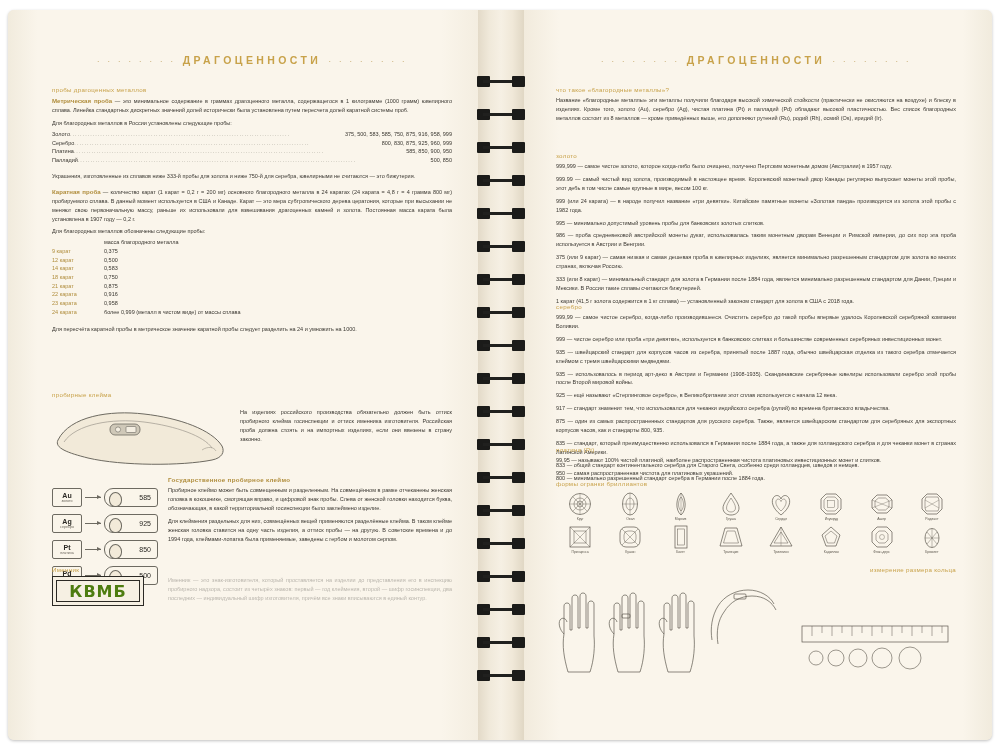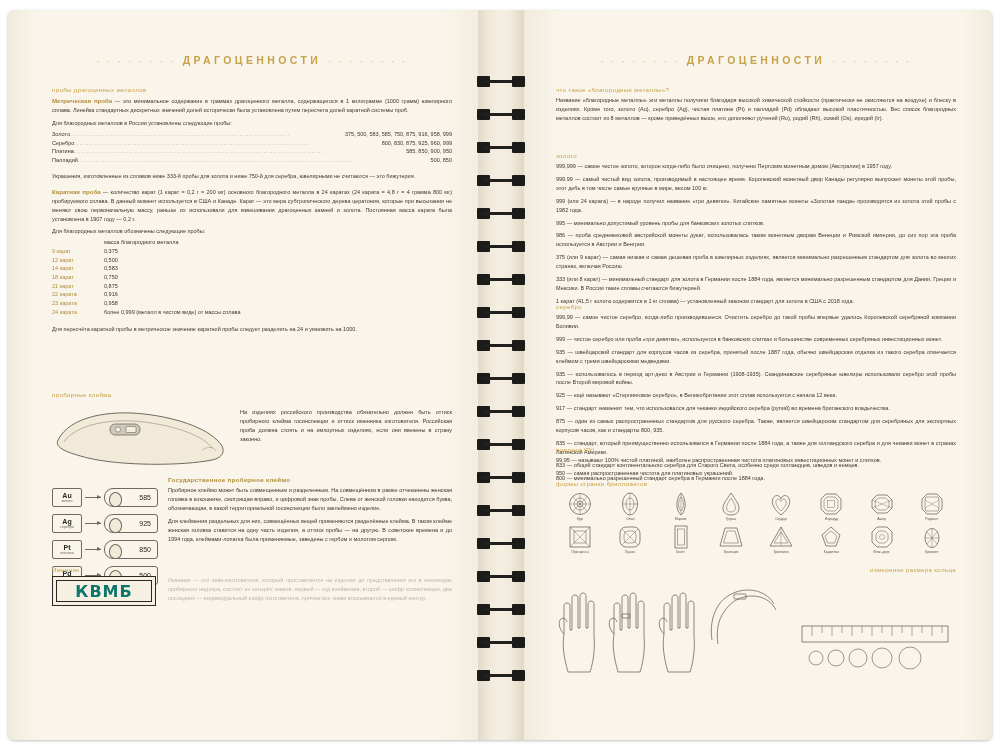"КВМБ" .kvmb { color: #0f766e -> #4d7c0f; width: 104px -> 92px }
